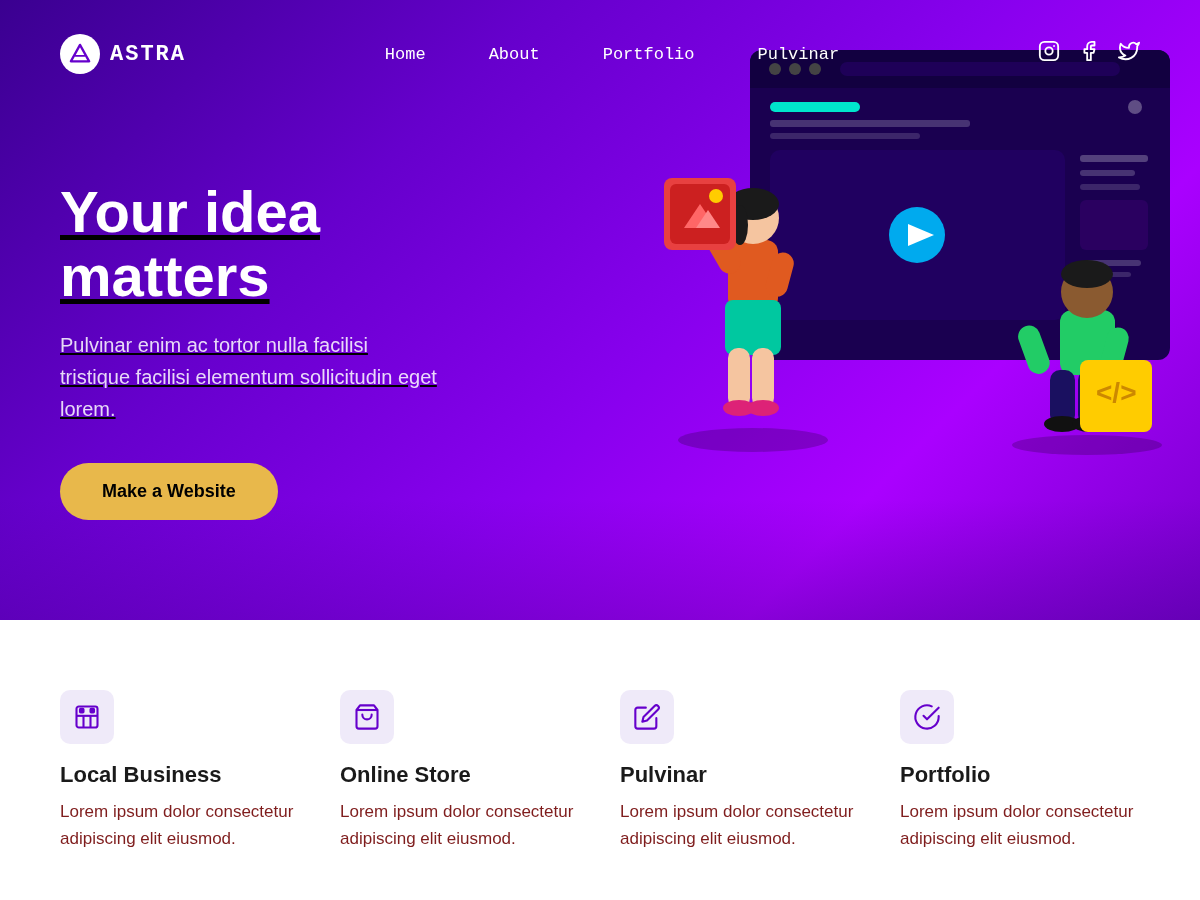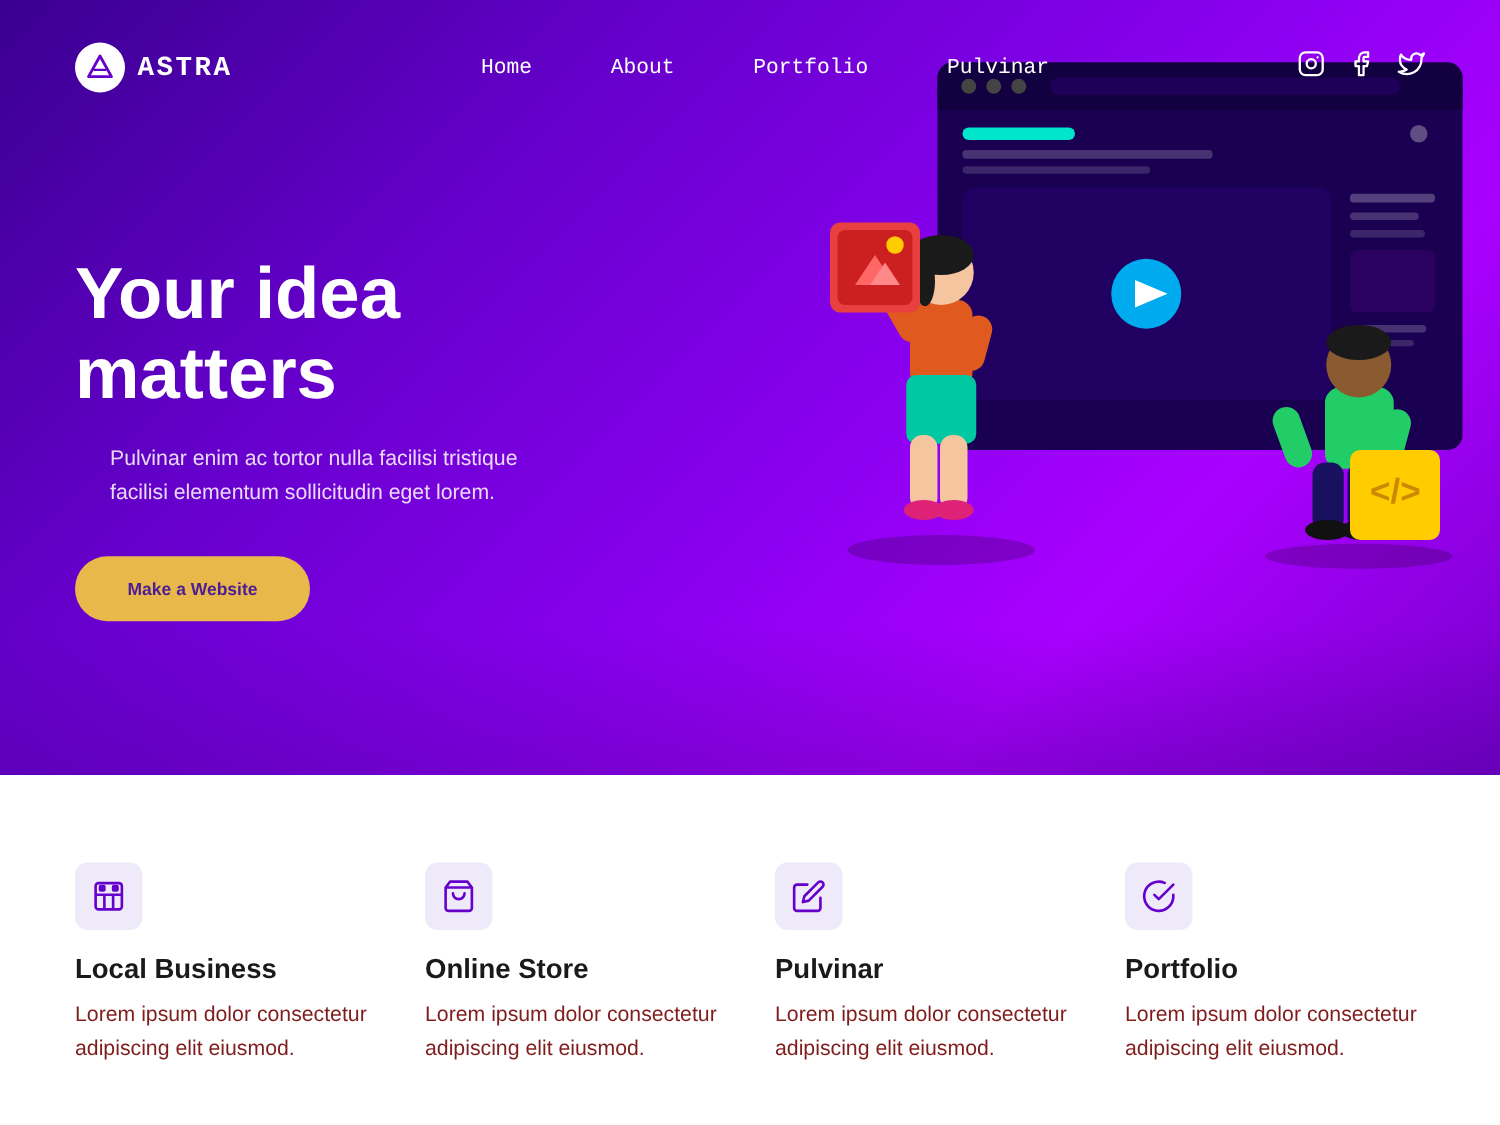"Your idea matters" .hero-content { text-decoration: none -> underline }
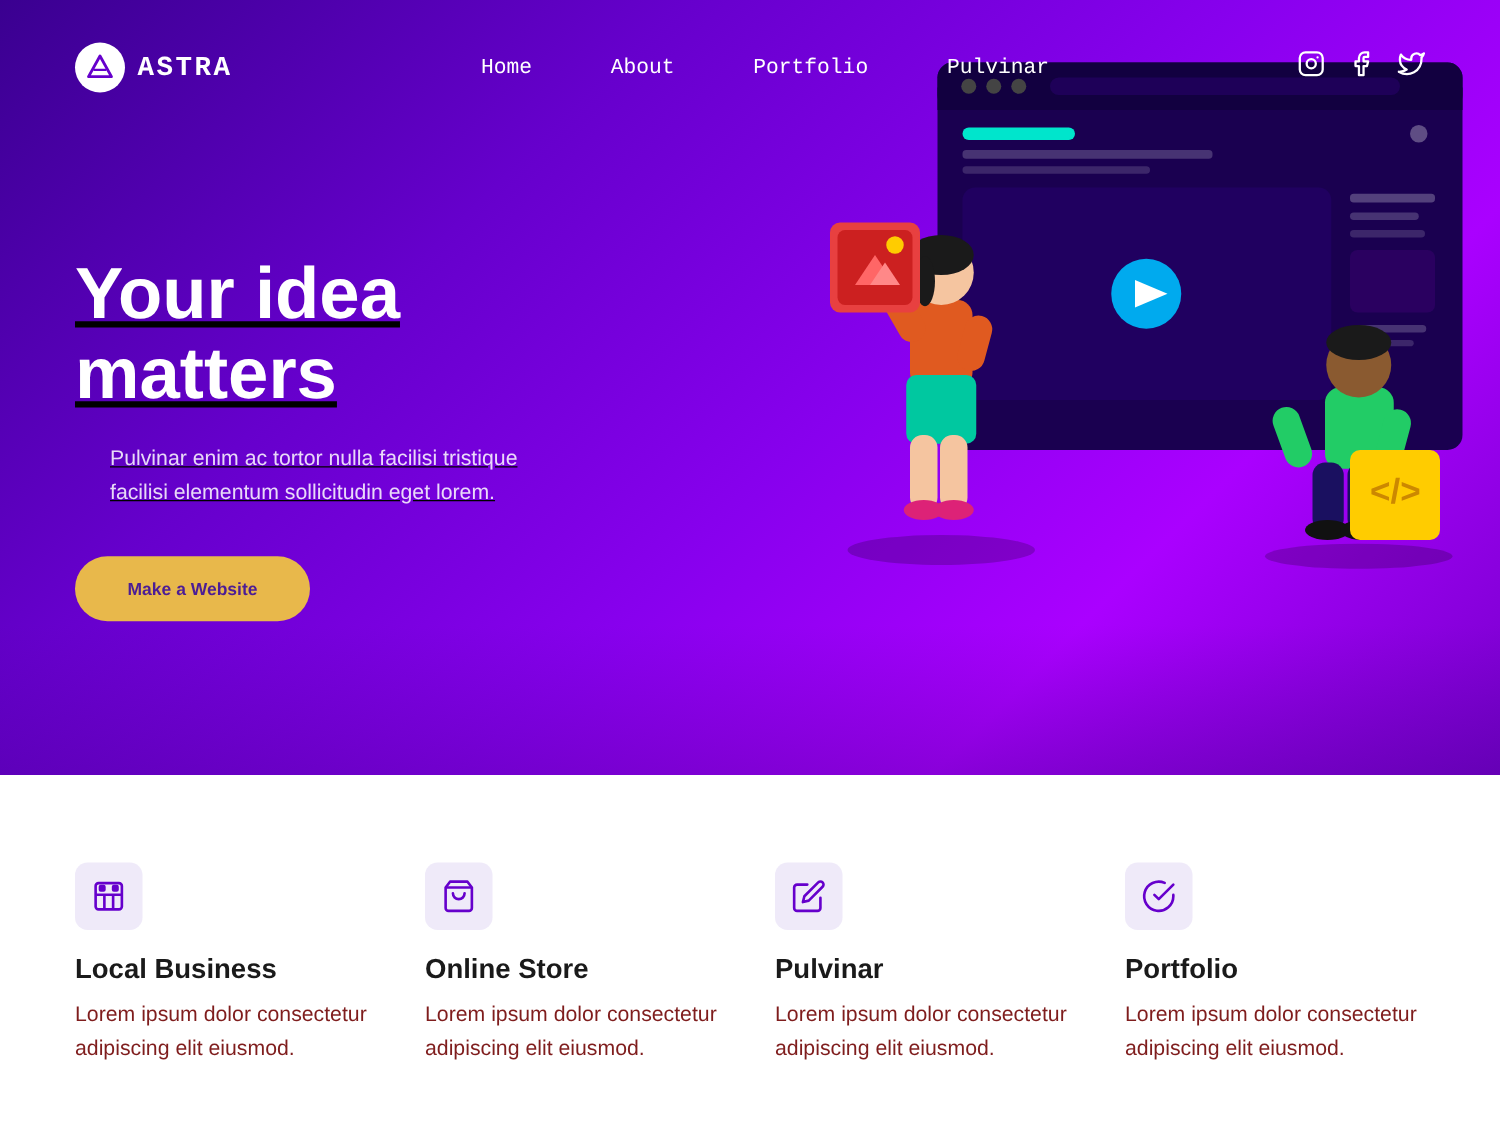"Pulvinar enim ac tortor nulla" .hero-subtitle { font-size: 17px -> 20px; margin-left: 28px -> none }
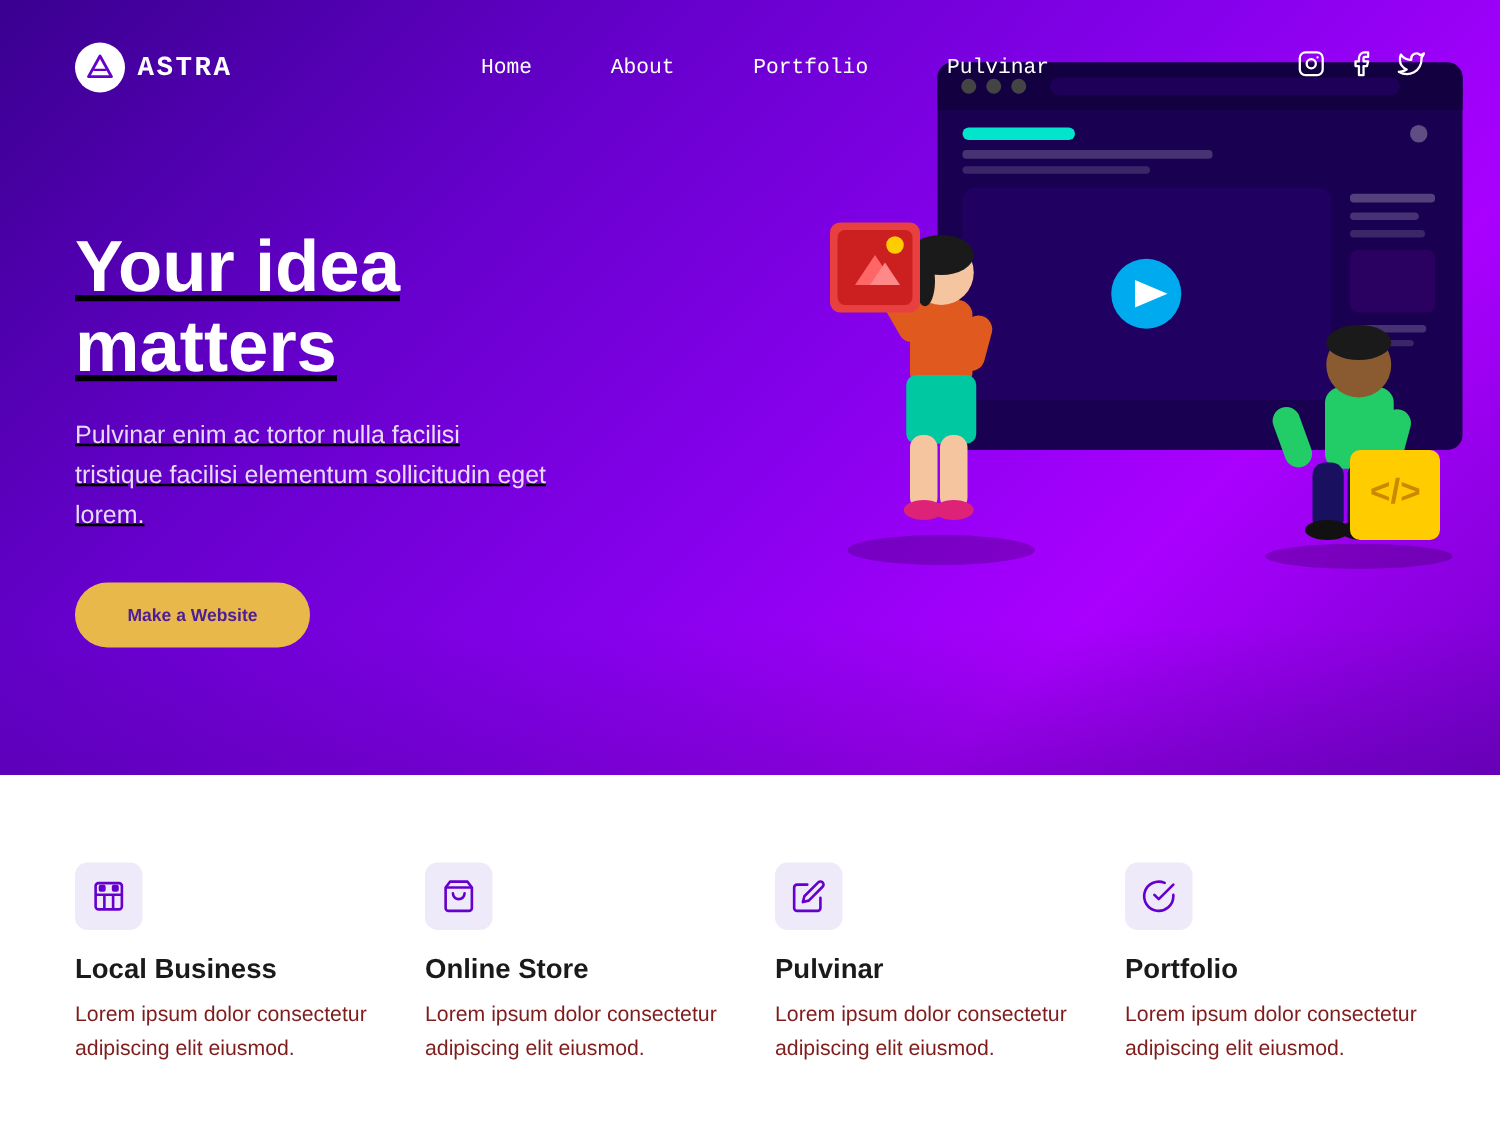"Make a Website" .cta-button { color: #4c1d95 -> #000000; font-size: 14px -> 18px }
